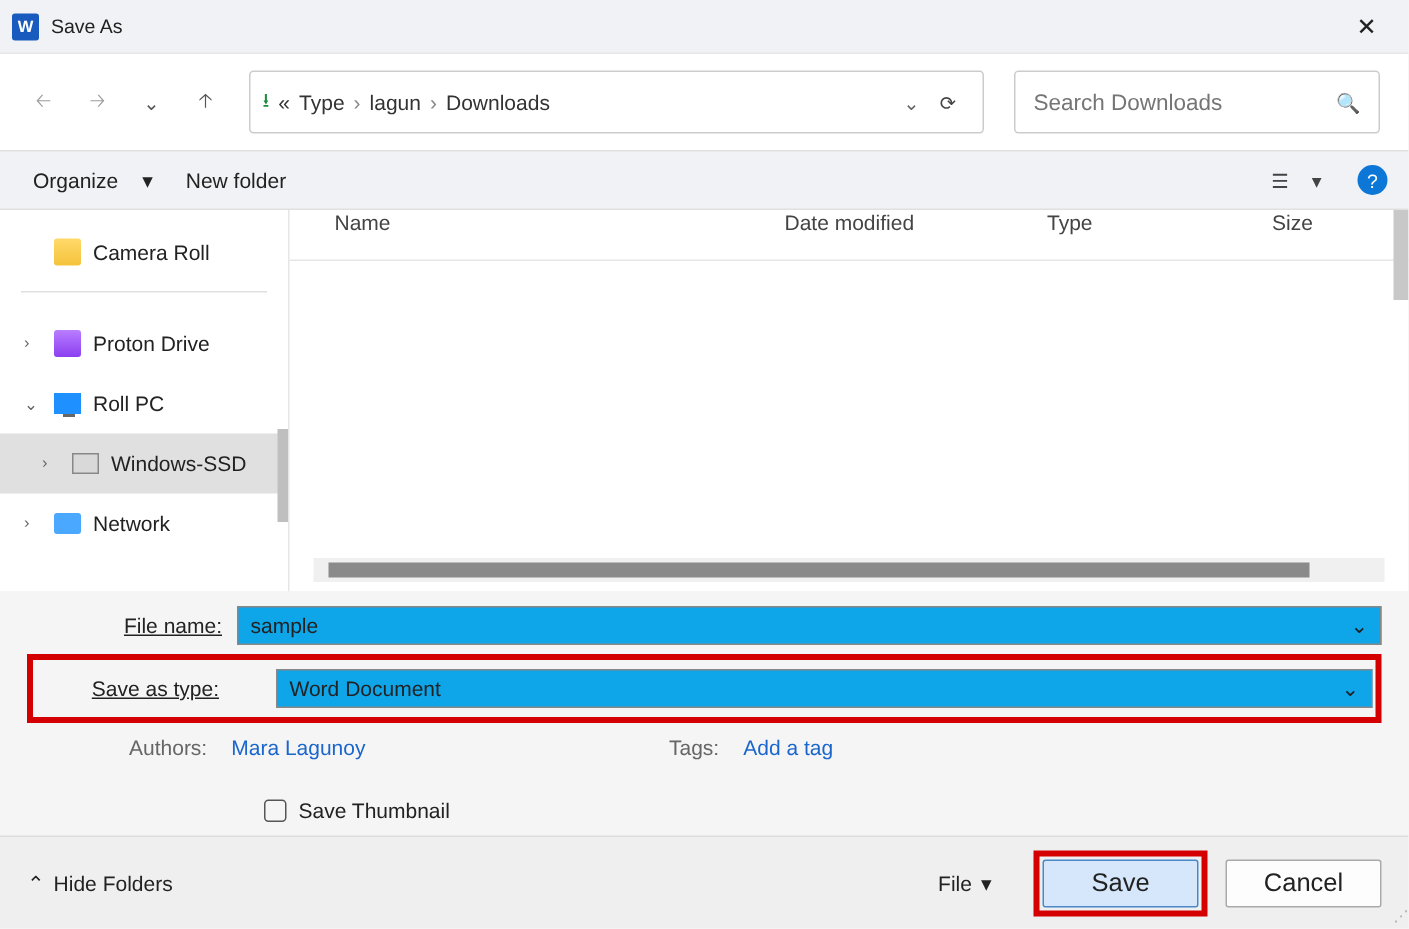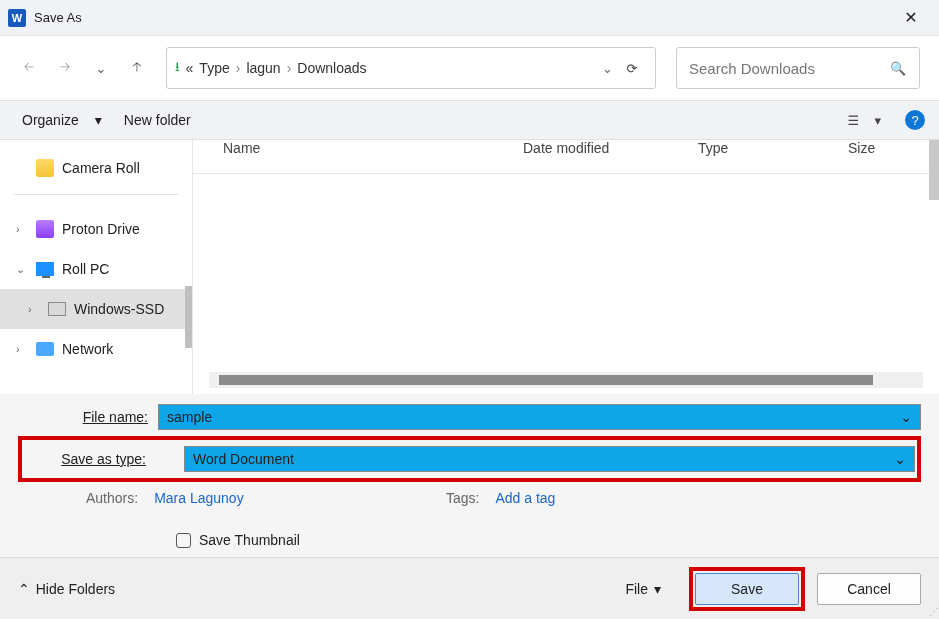"Save" .act-btn { font-size: 14px -> 17px }
